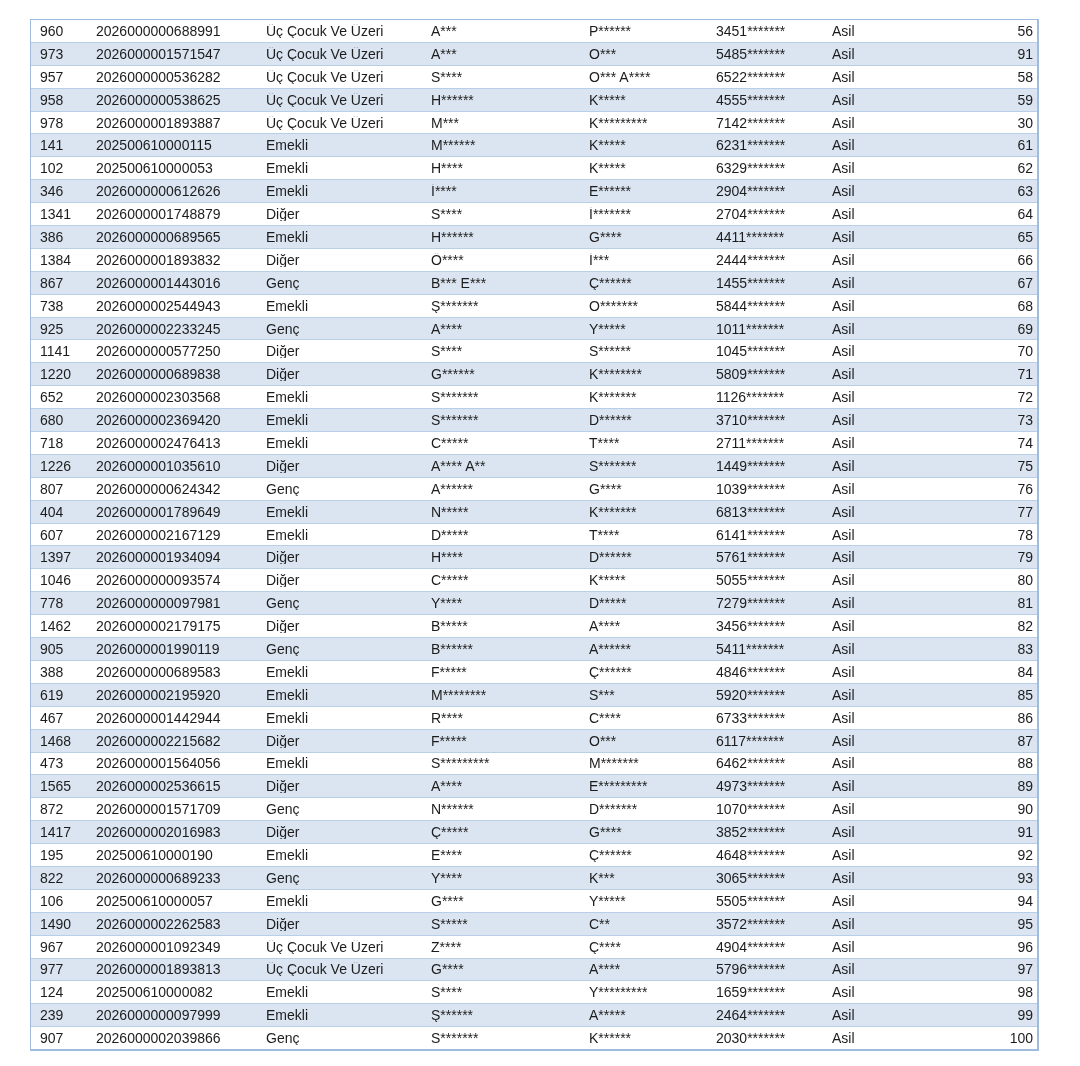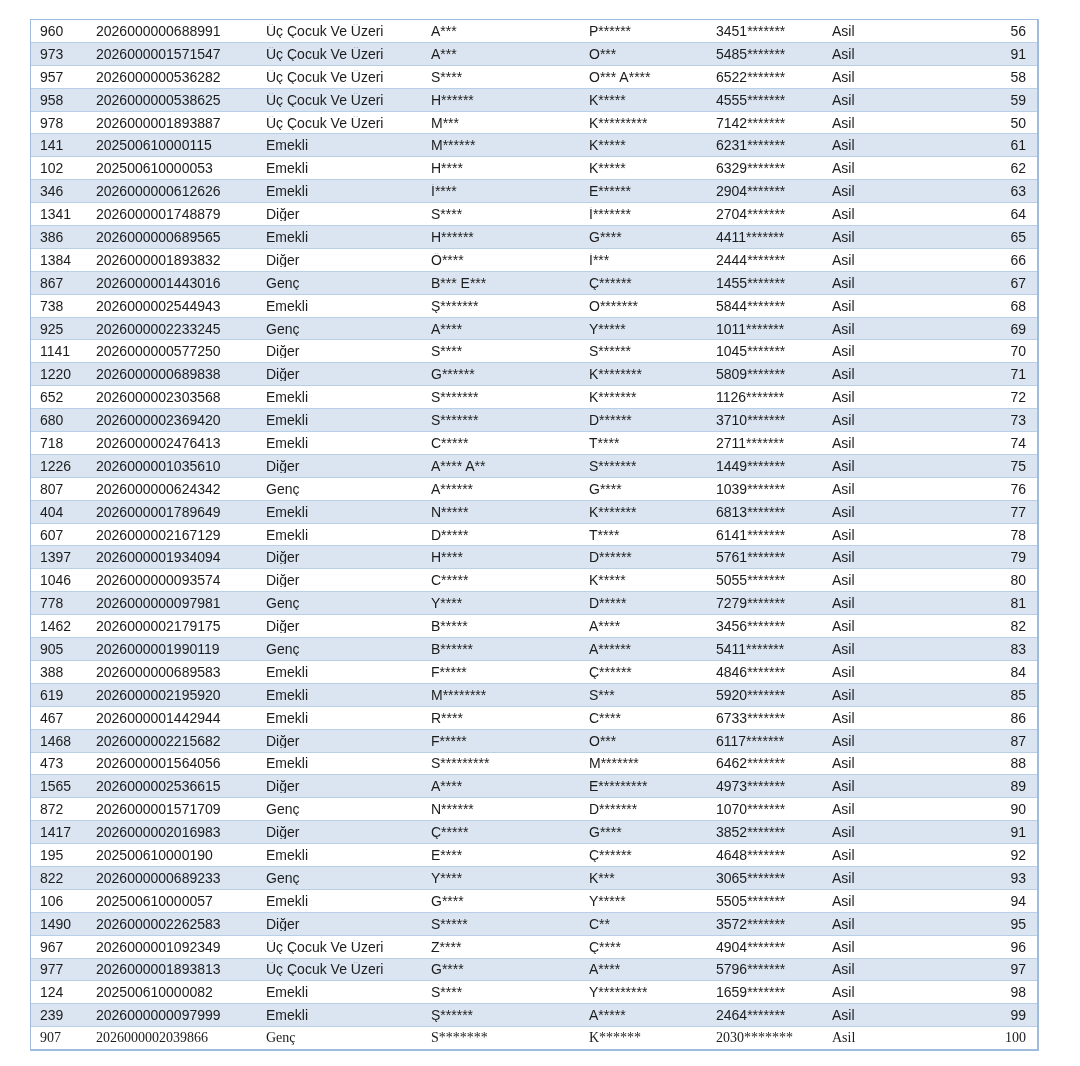"56" .cell.c8 { padding-right: 11px -> 4px }
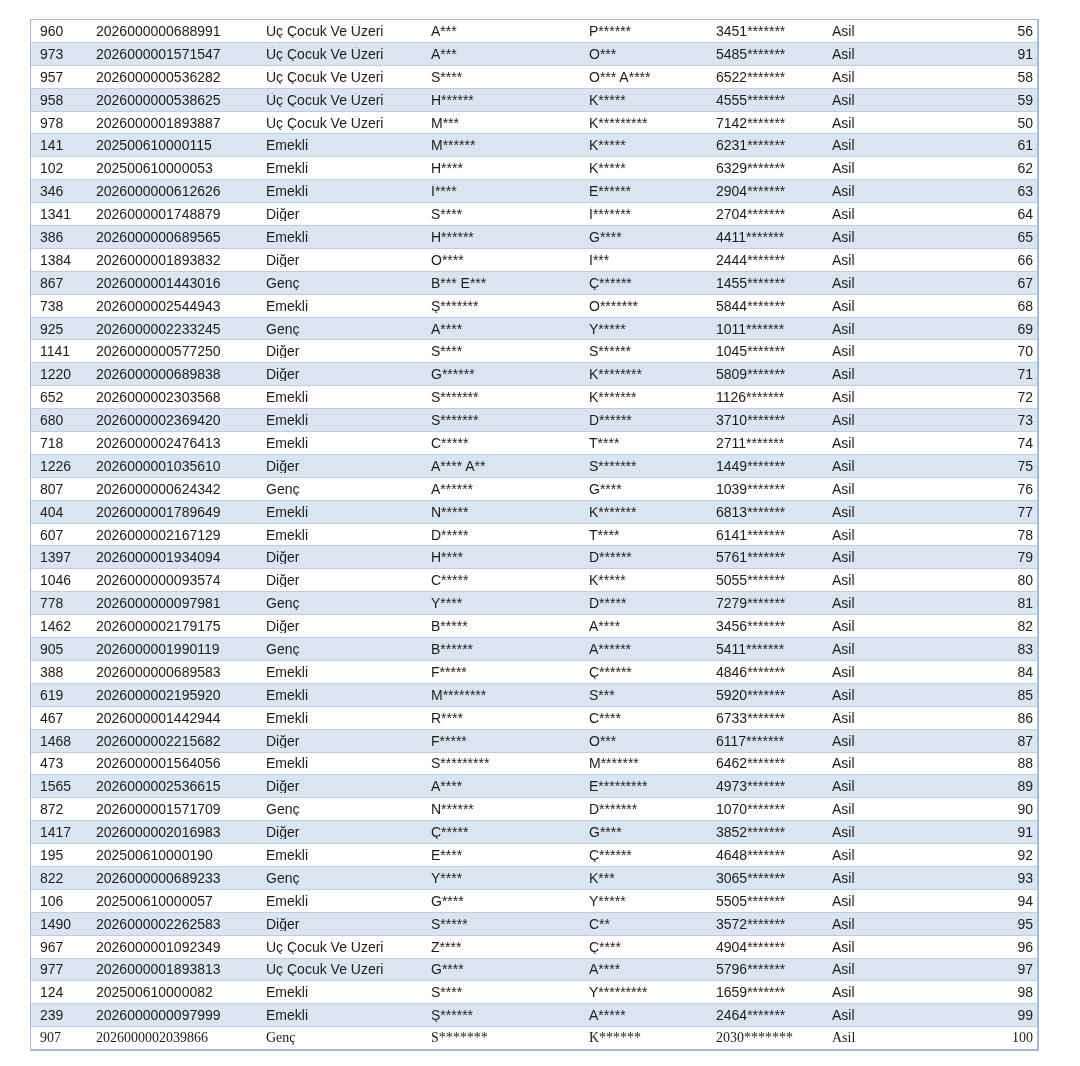"50" div.cell { text: 50 -> 30 }
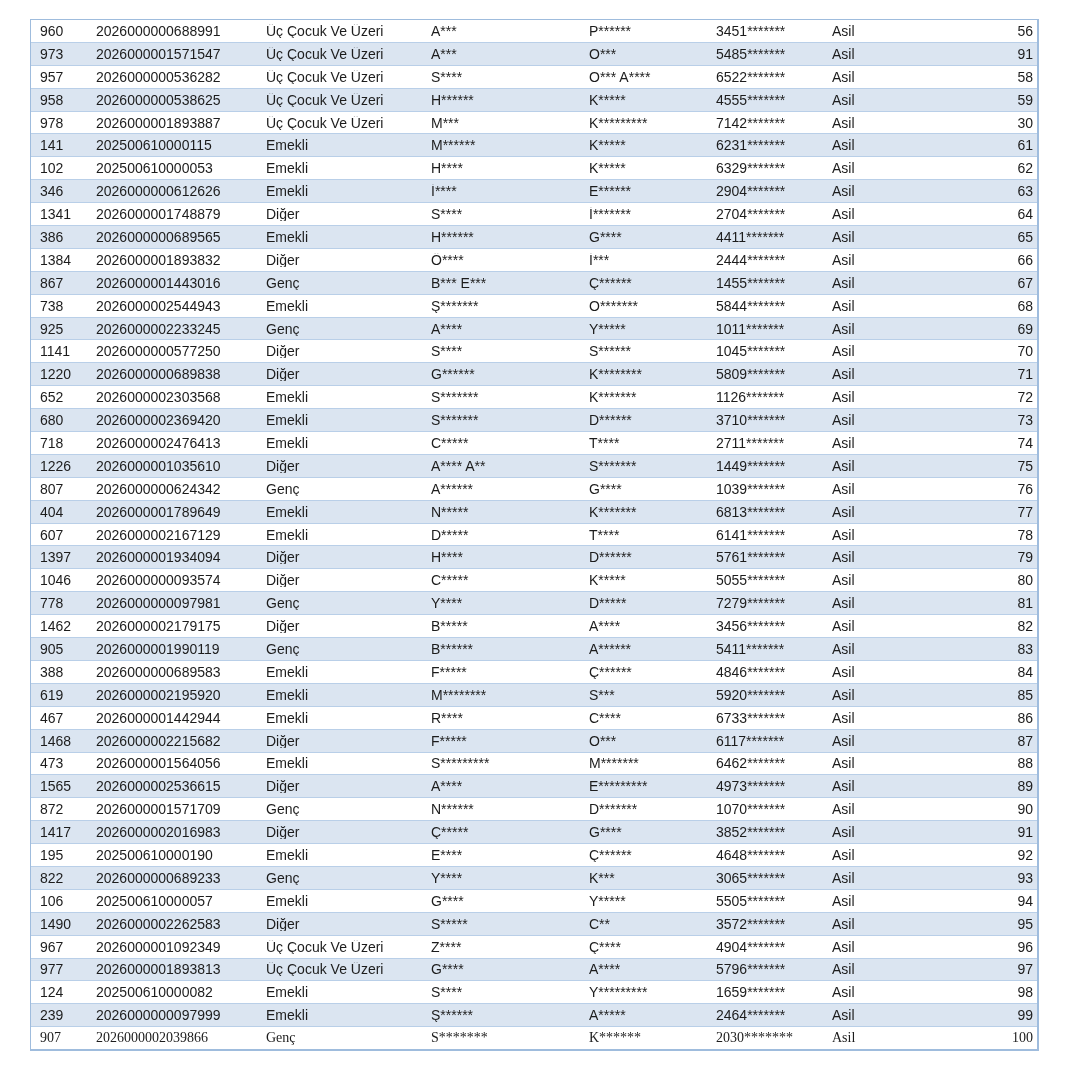"907" .row:last-child { font-family: Liberation Serif, serif -> none }
